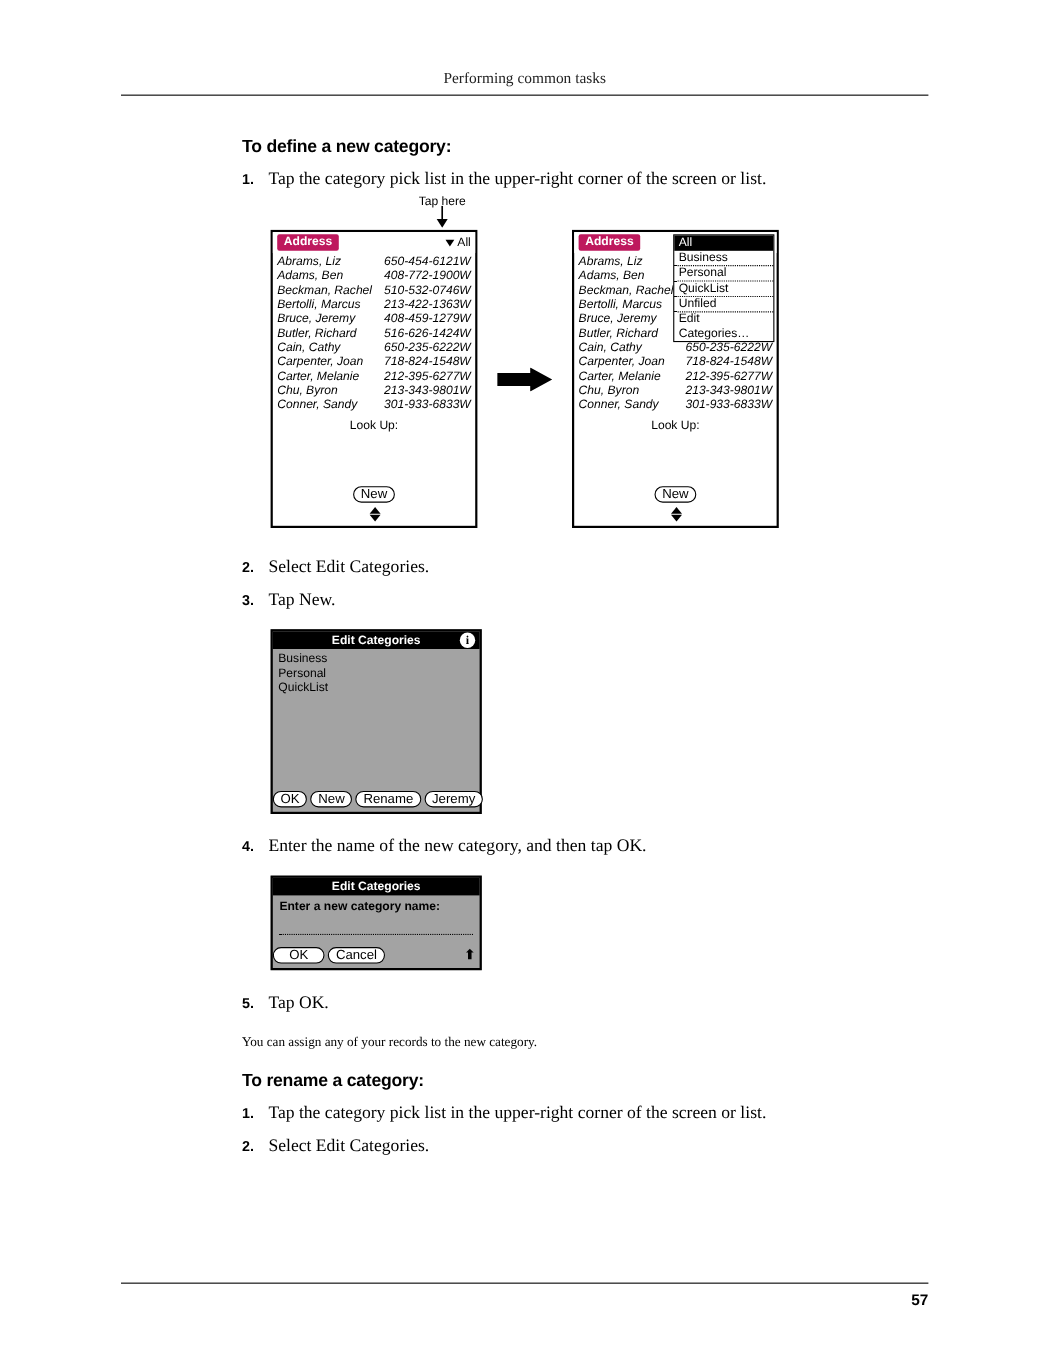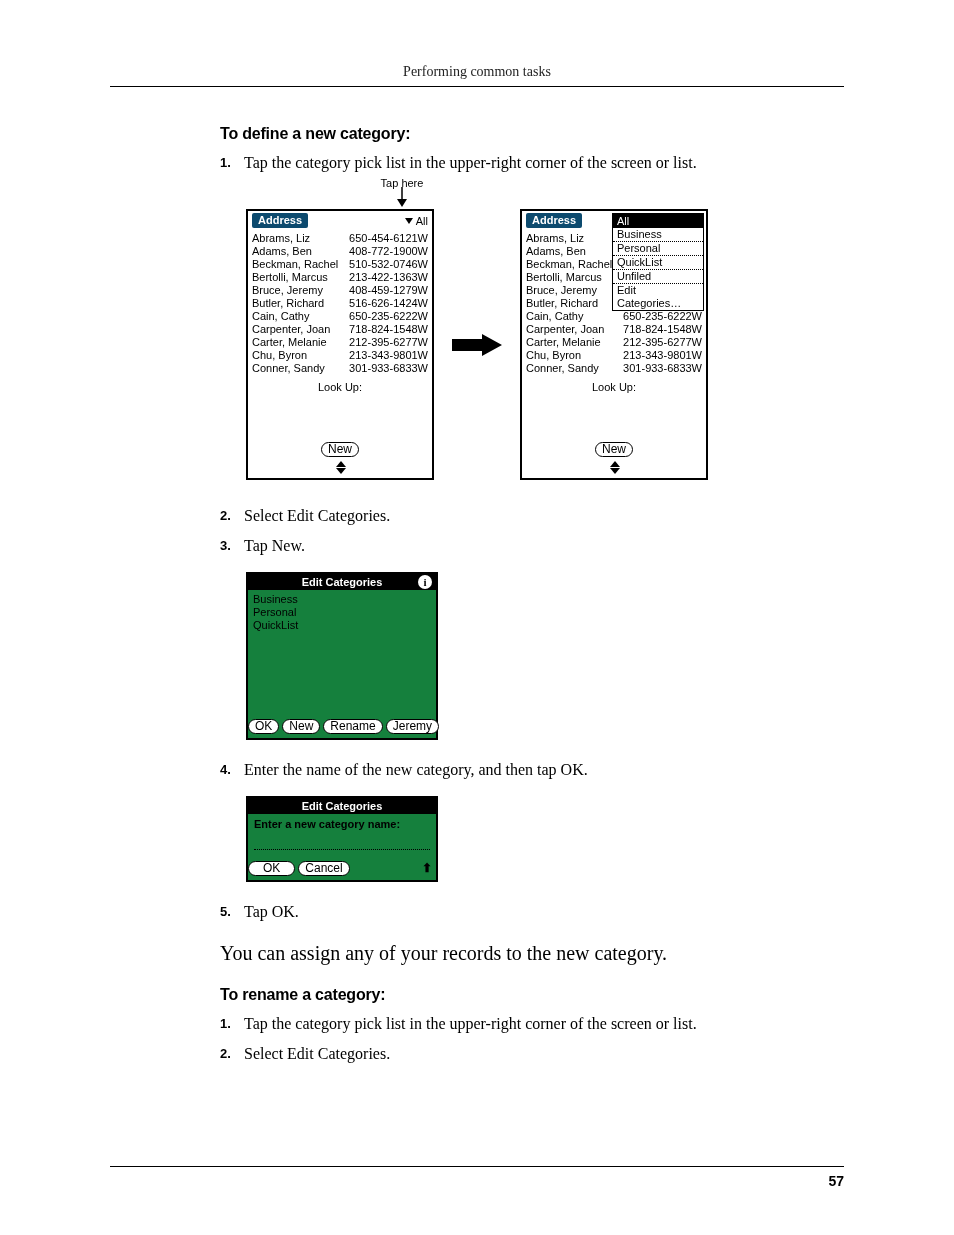"Address" .palm-title-pill { background: #0c4a6e -> #be185d }
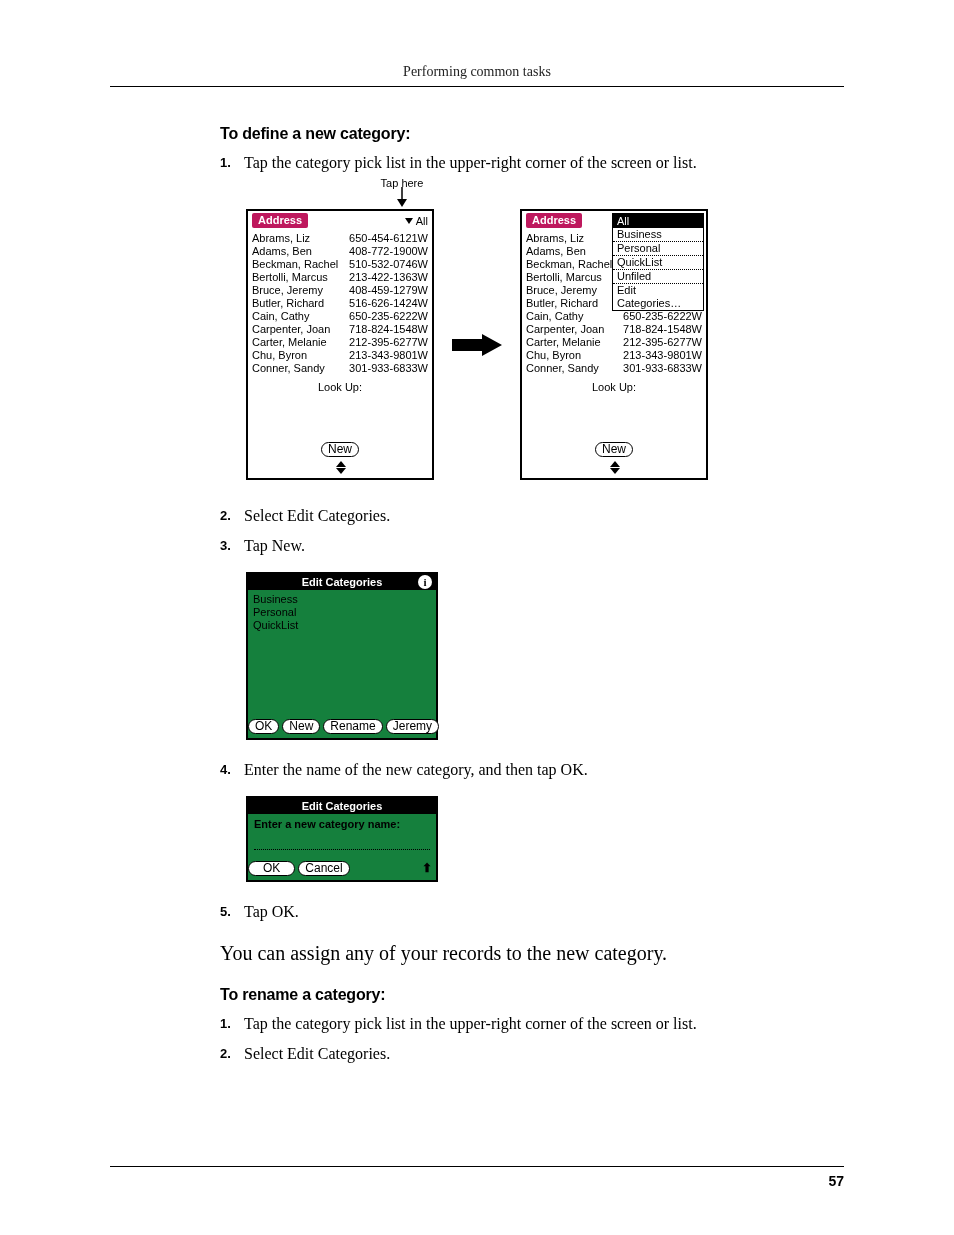"Abrams, Liz" .palm-list-row { font-style: none -> italic }
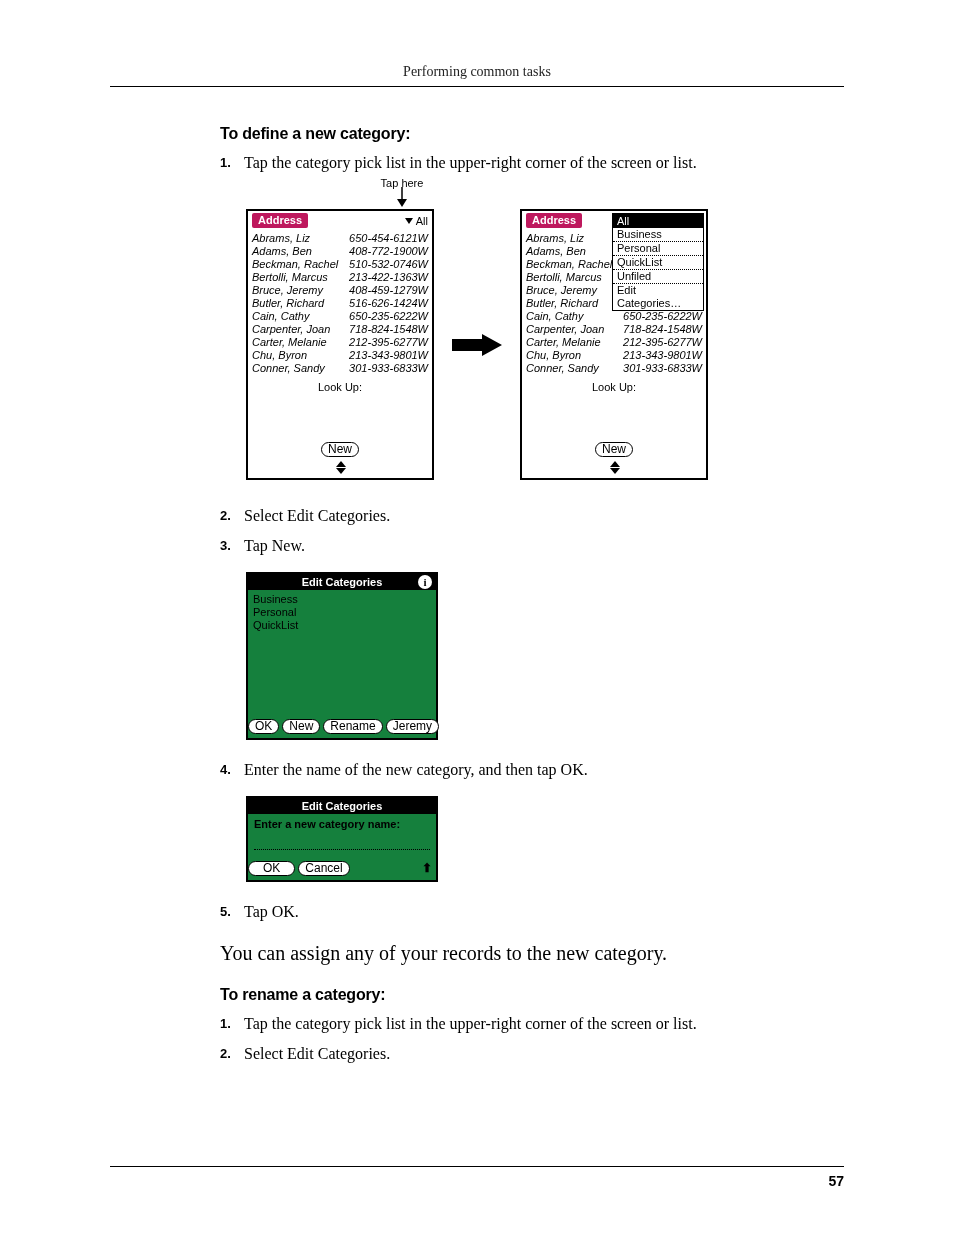"Edit Categories" .palm-dialog { background: #15803d -> #a3a3a3 }
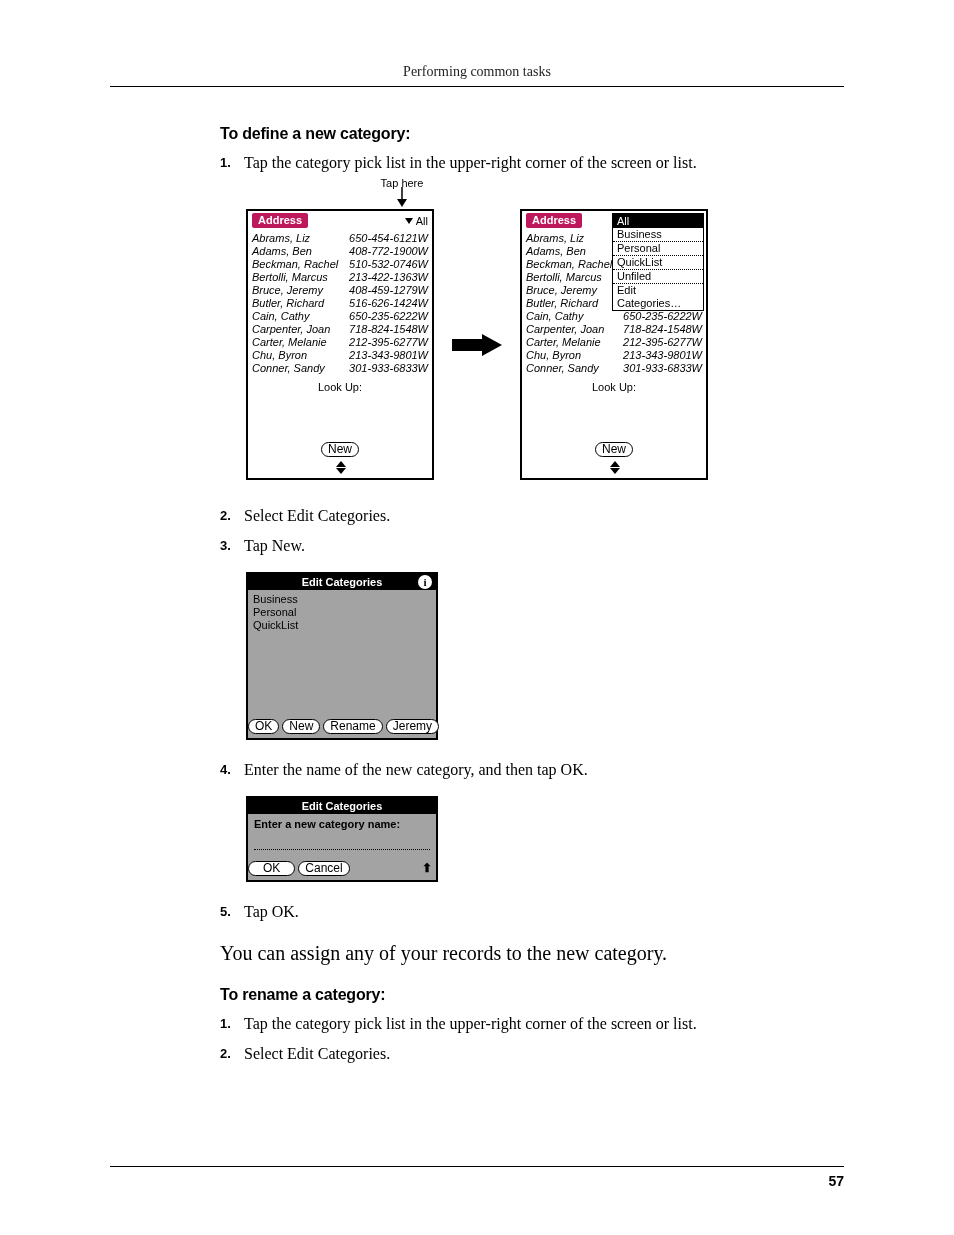"You can assign any of" .para { font-size: 20px -> 12px }
